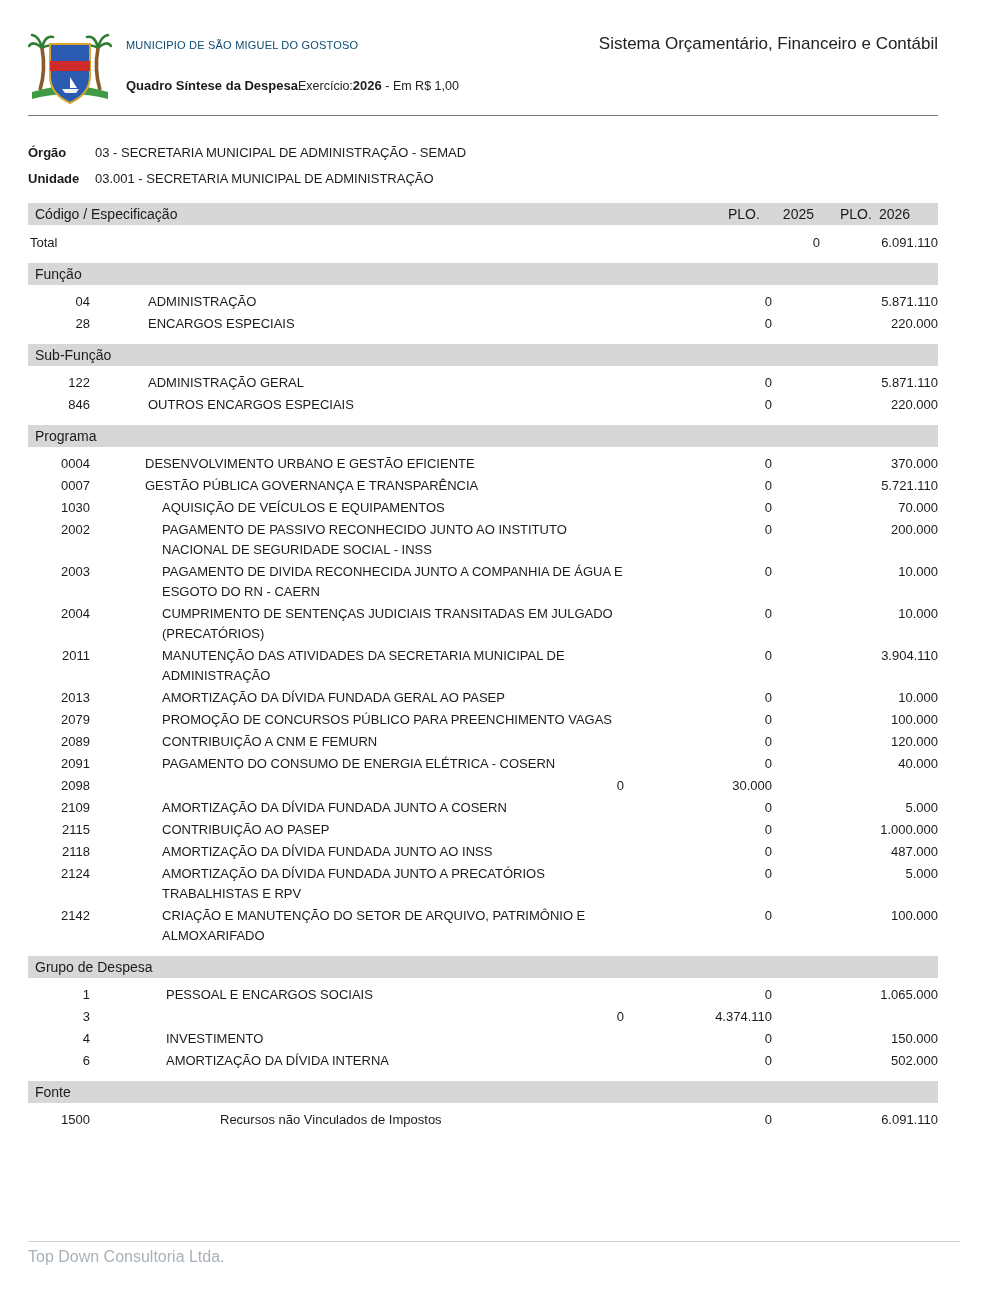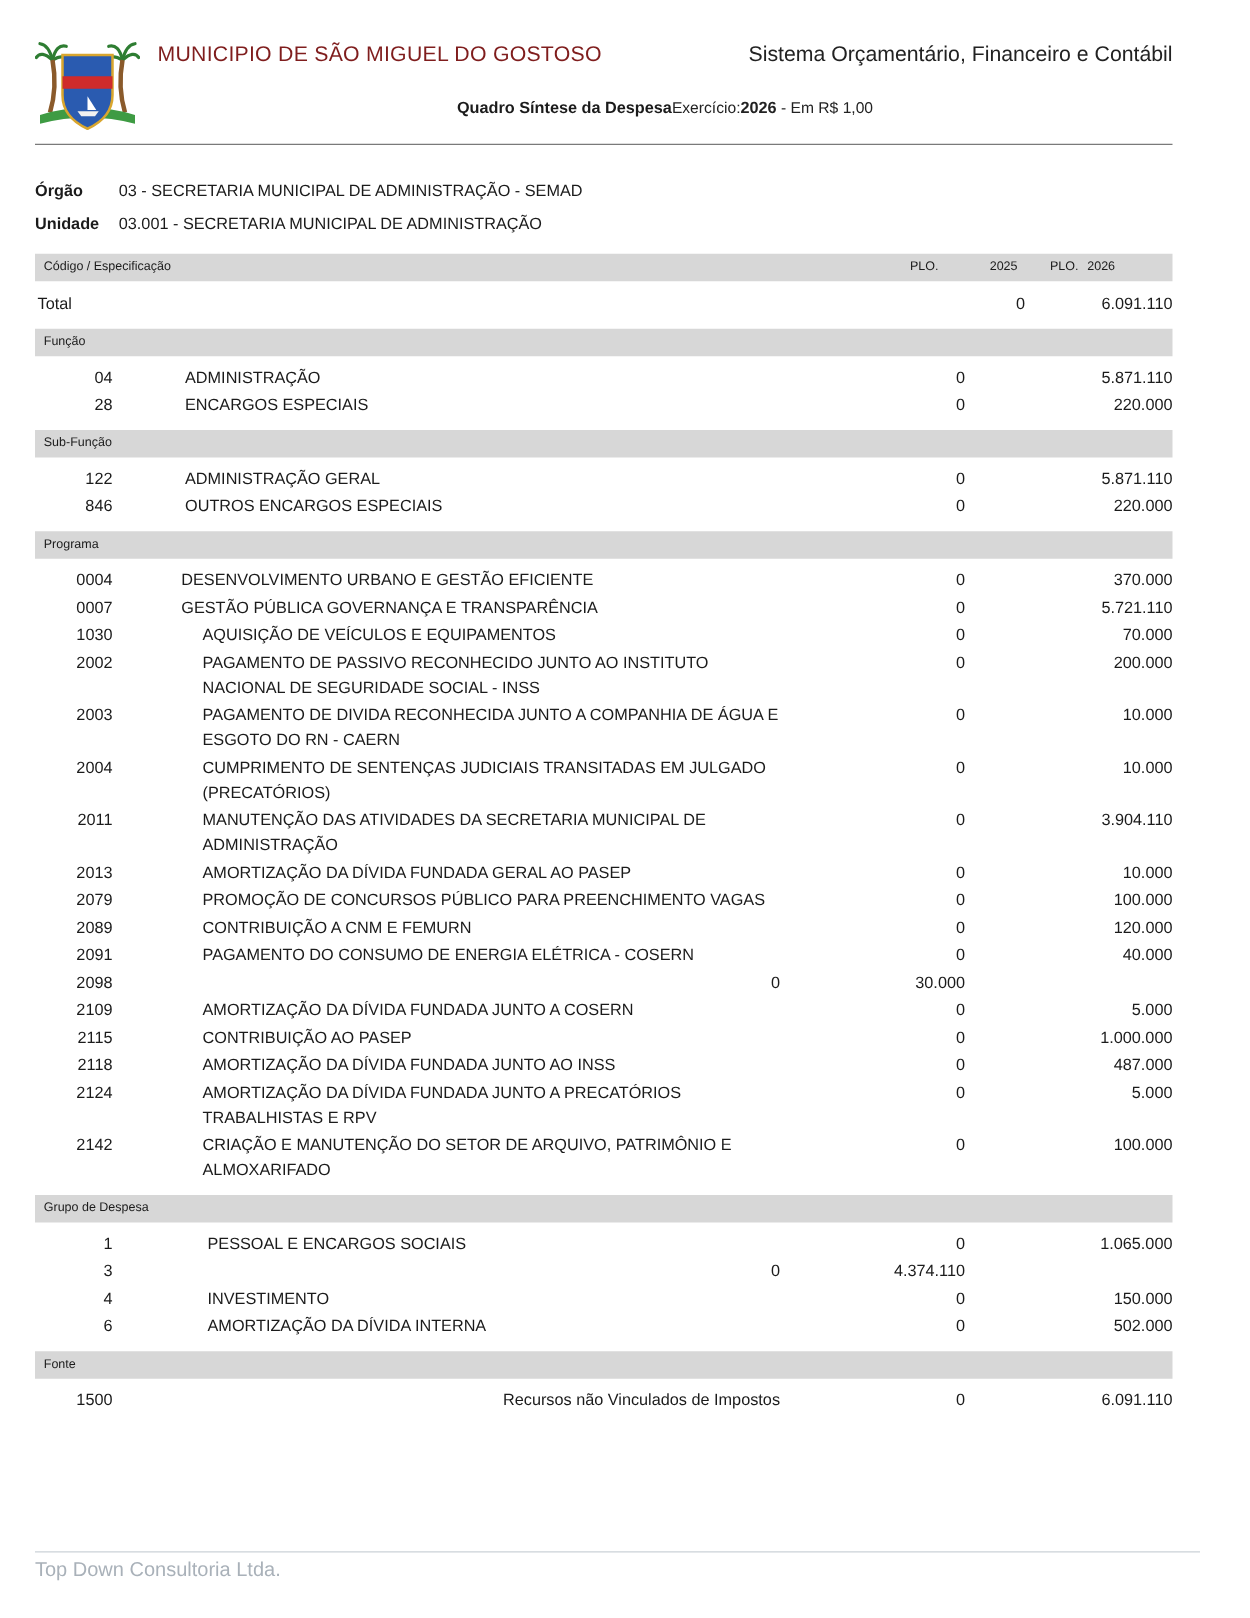"MUNICIPIO DE SÃO MIGUEL DO" .muni { color: #7f1d1d -> #0c4a6e; font-size: 17px -> 11px }
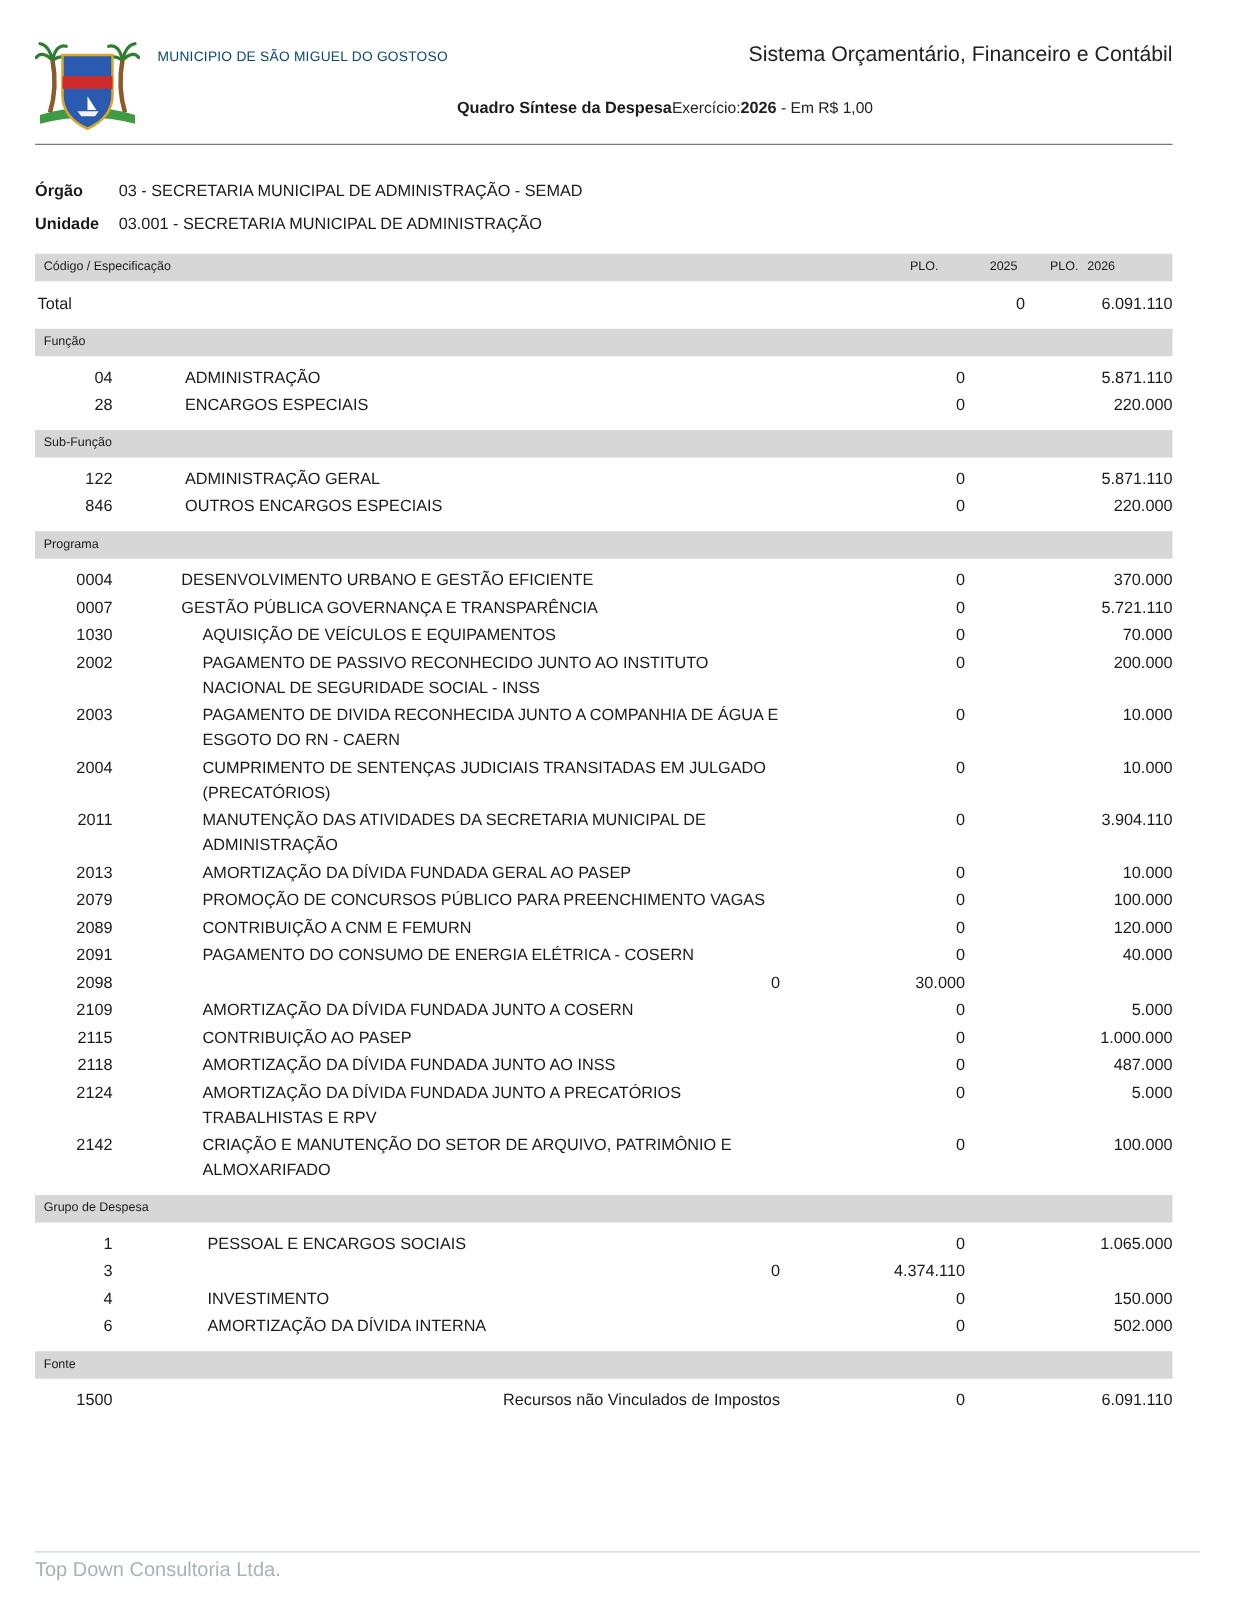"Quadro Síntese da Despesa" .hrow2 { justify-content: center -> flex-start }
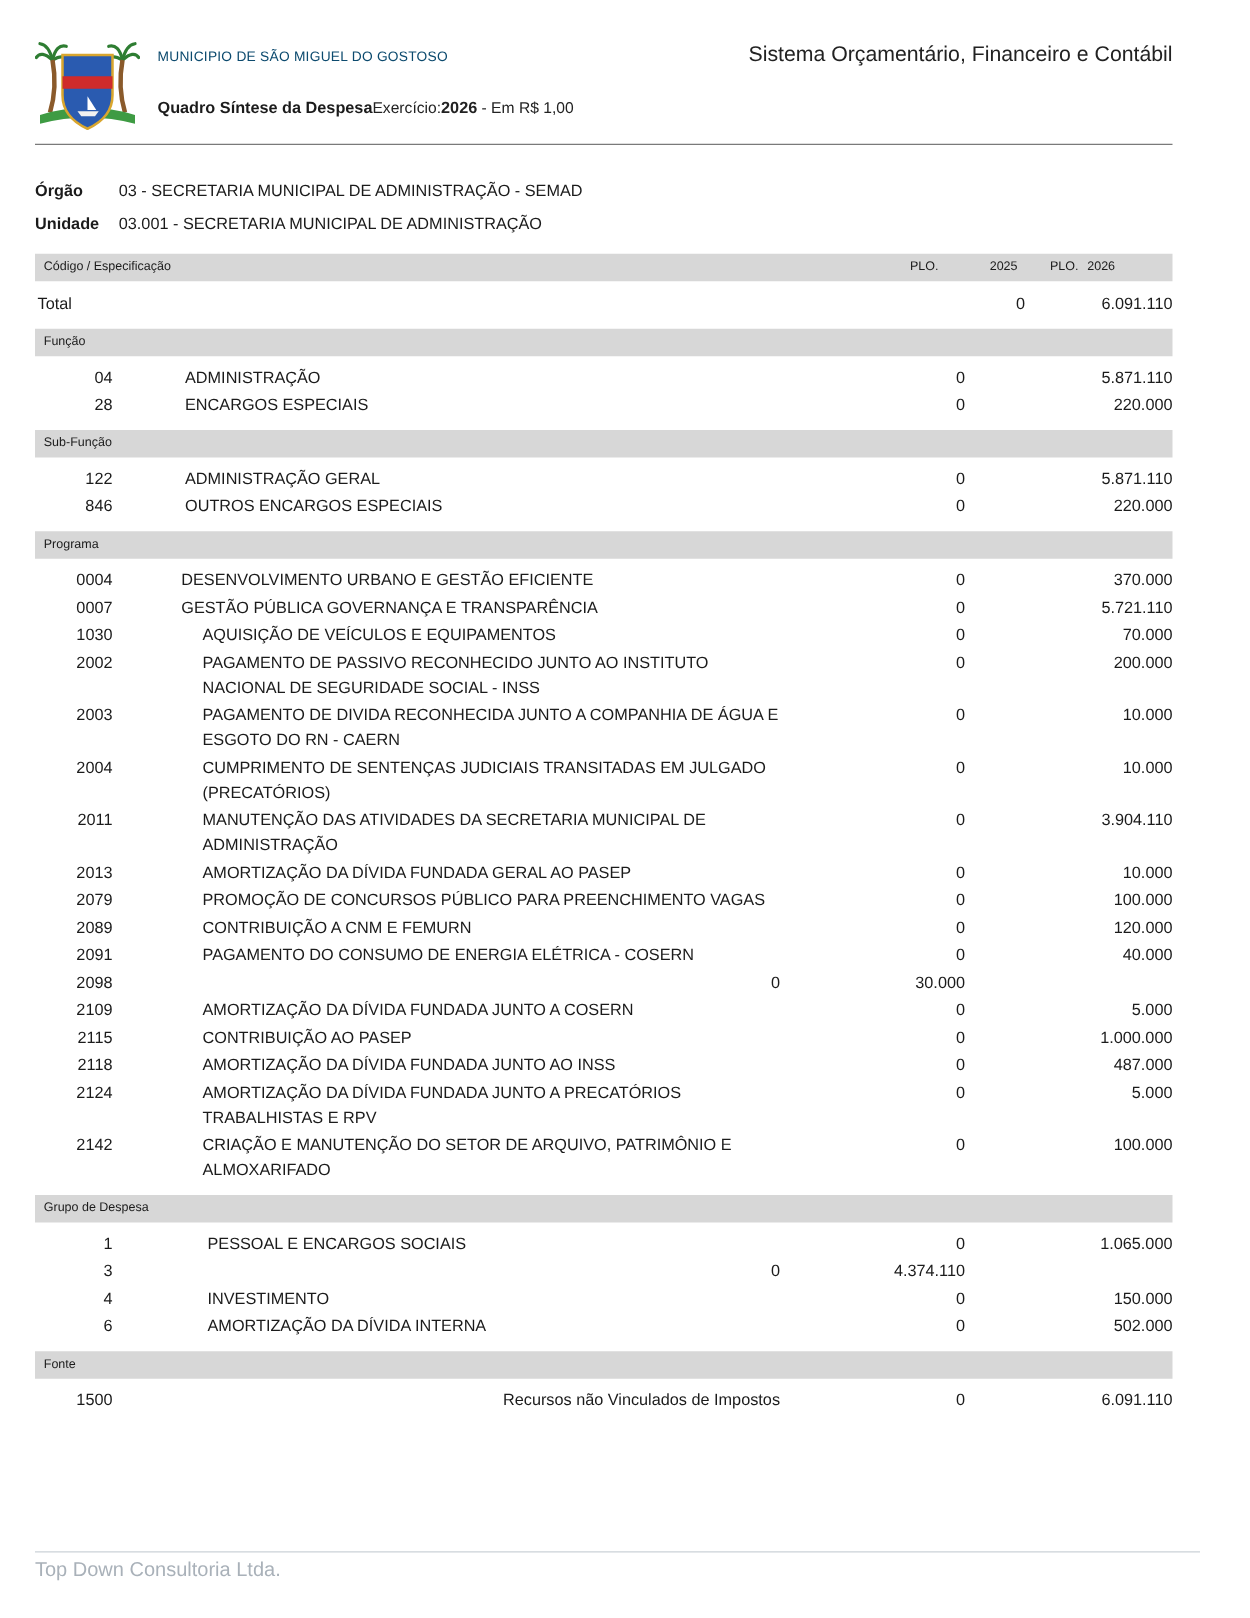"Código / Especificação" .secbar { font-size: 10px -> 14px }
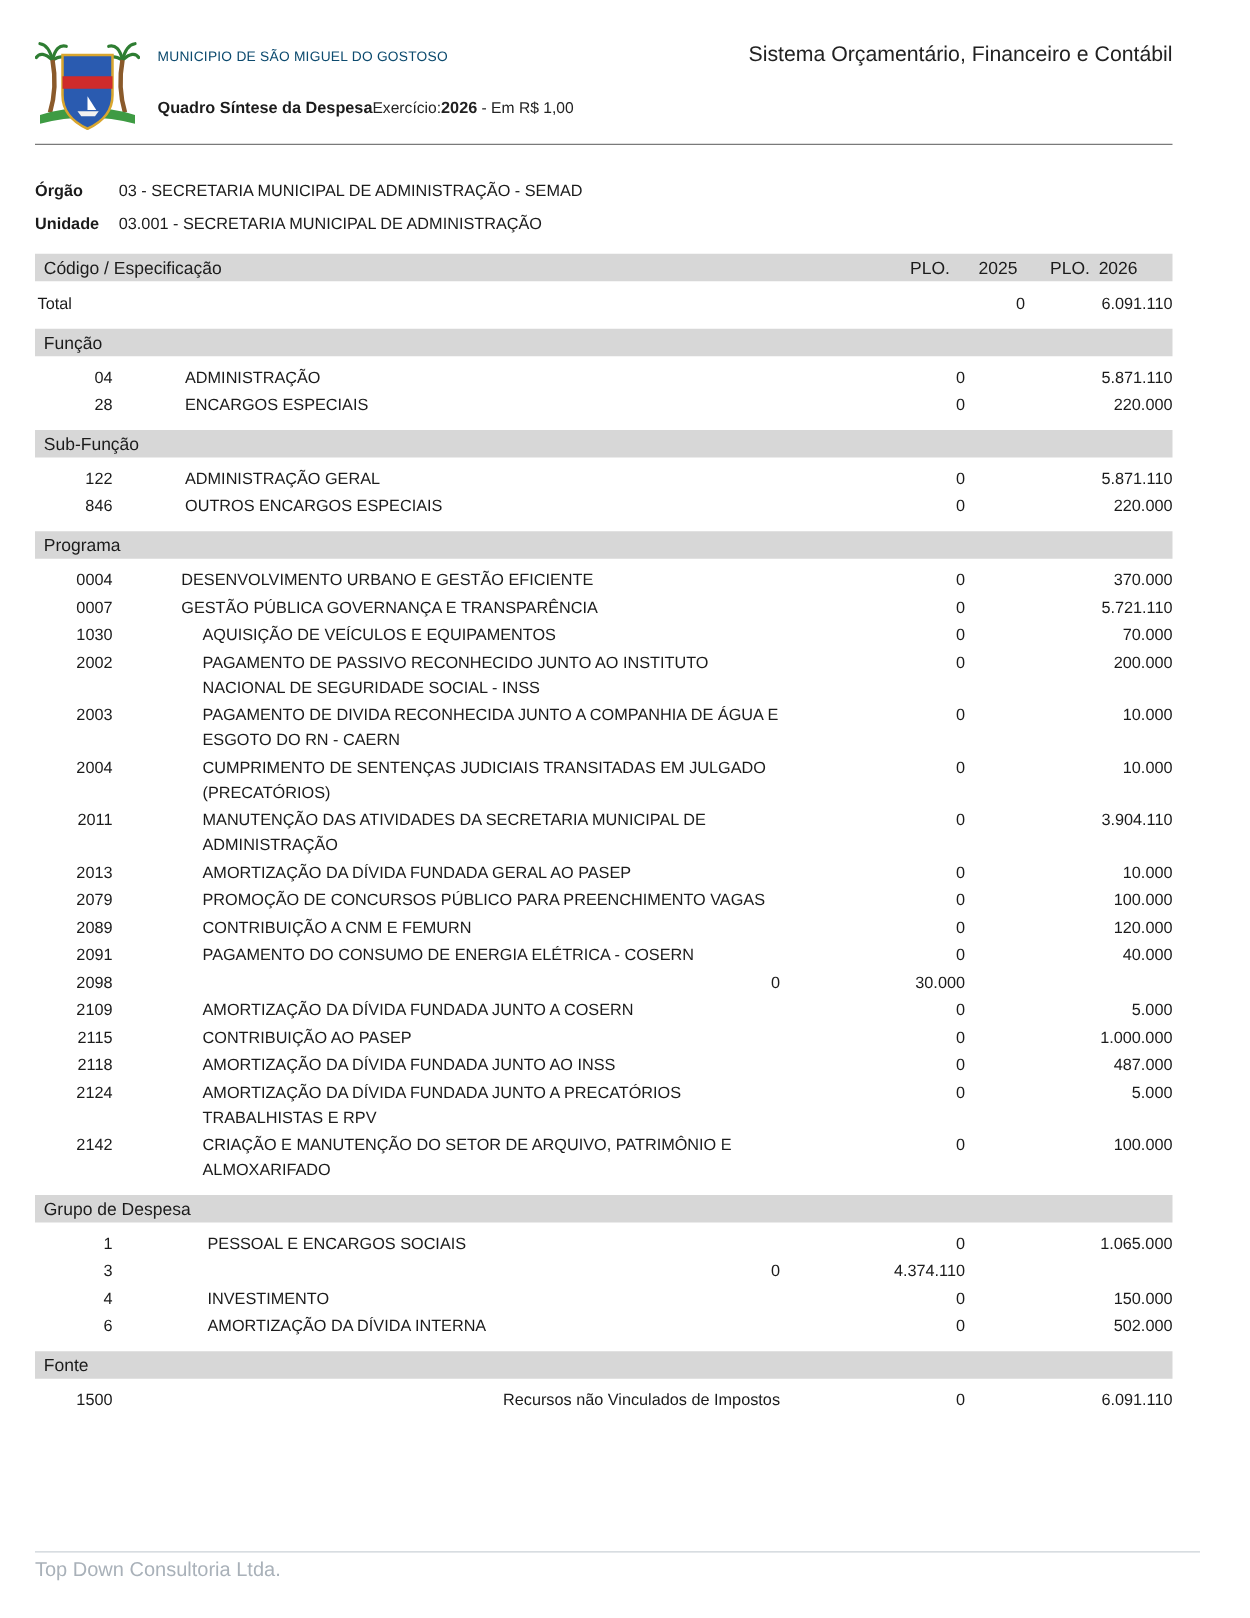"Recursos não Vinculados de Impostos" .sec-fonte .desc { text-align: right -> none }
